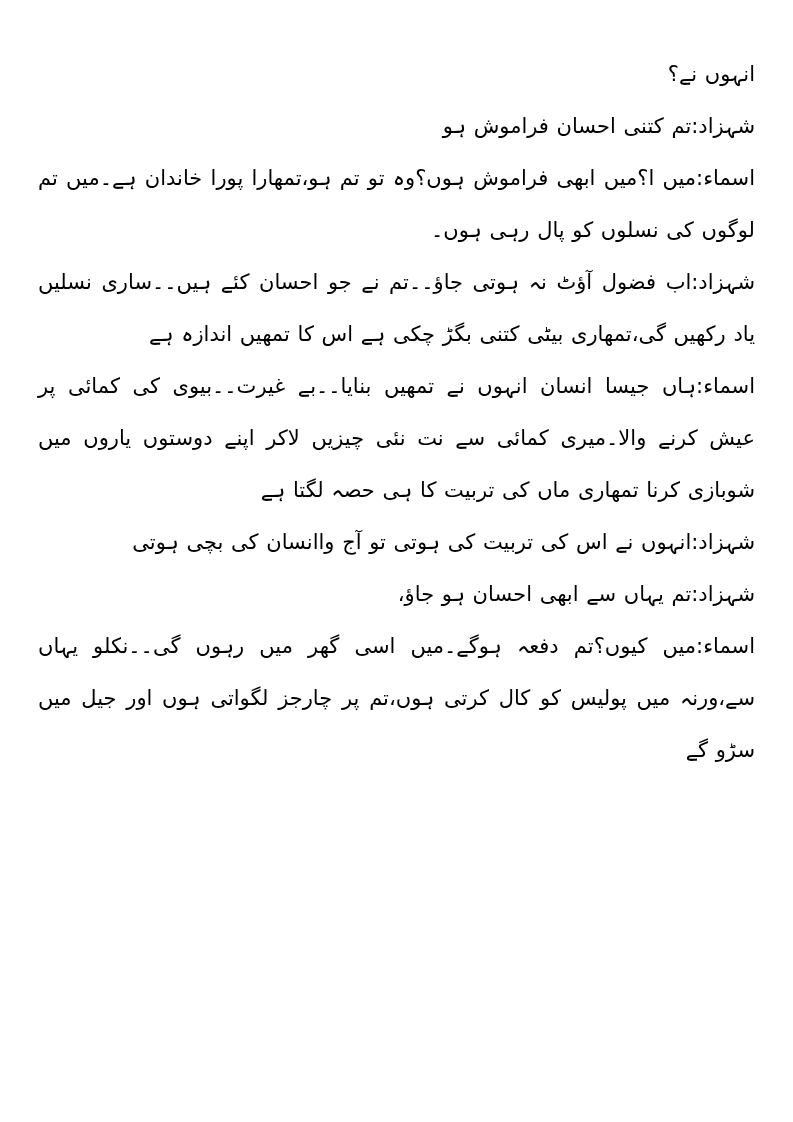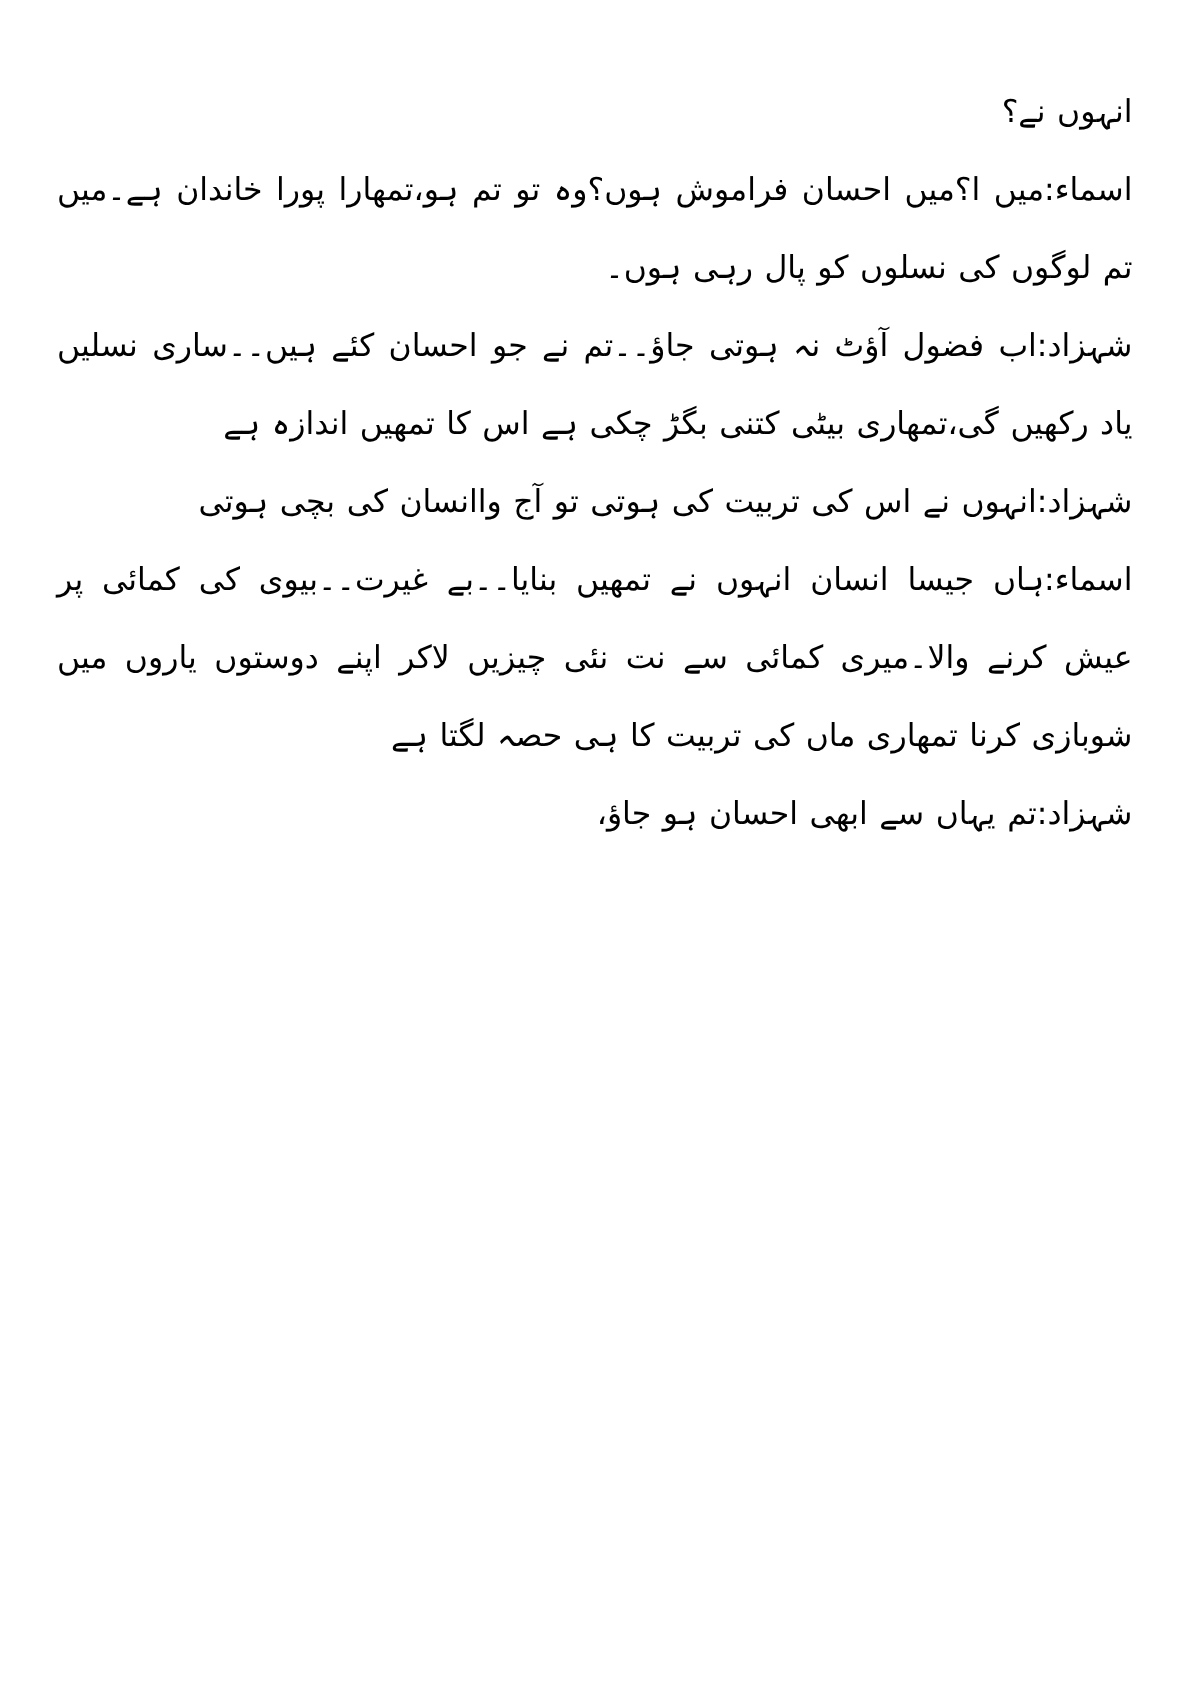"شہزاد:تم کتنی احسان فراموش ہو" p.line { html: none -> <p>شہزاد:تم کتنی احسان فراموش ہو</p> }
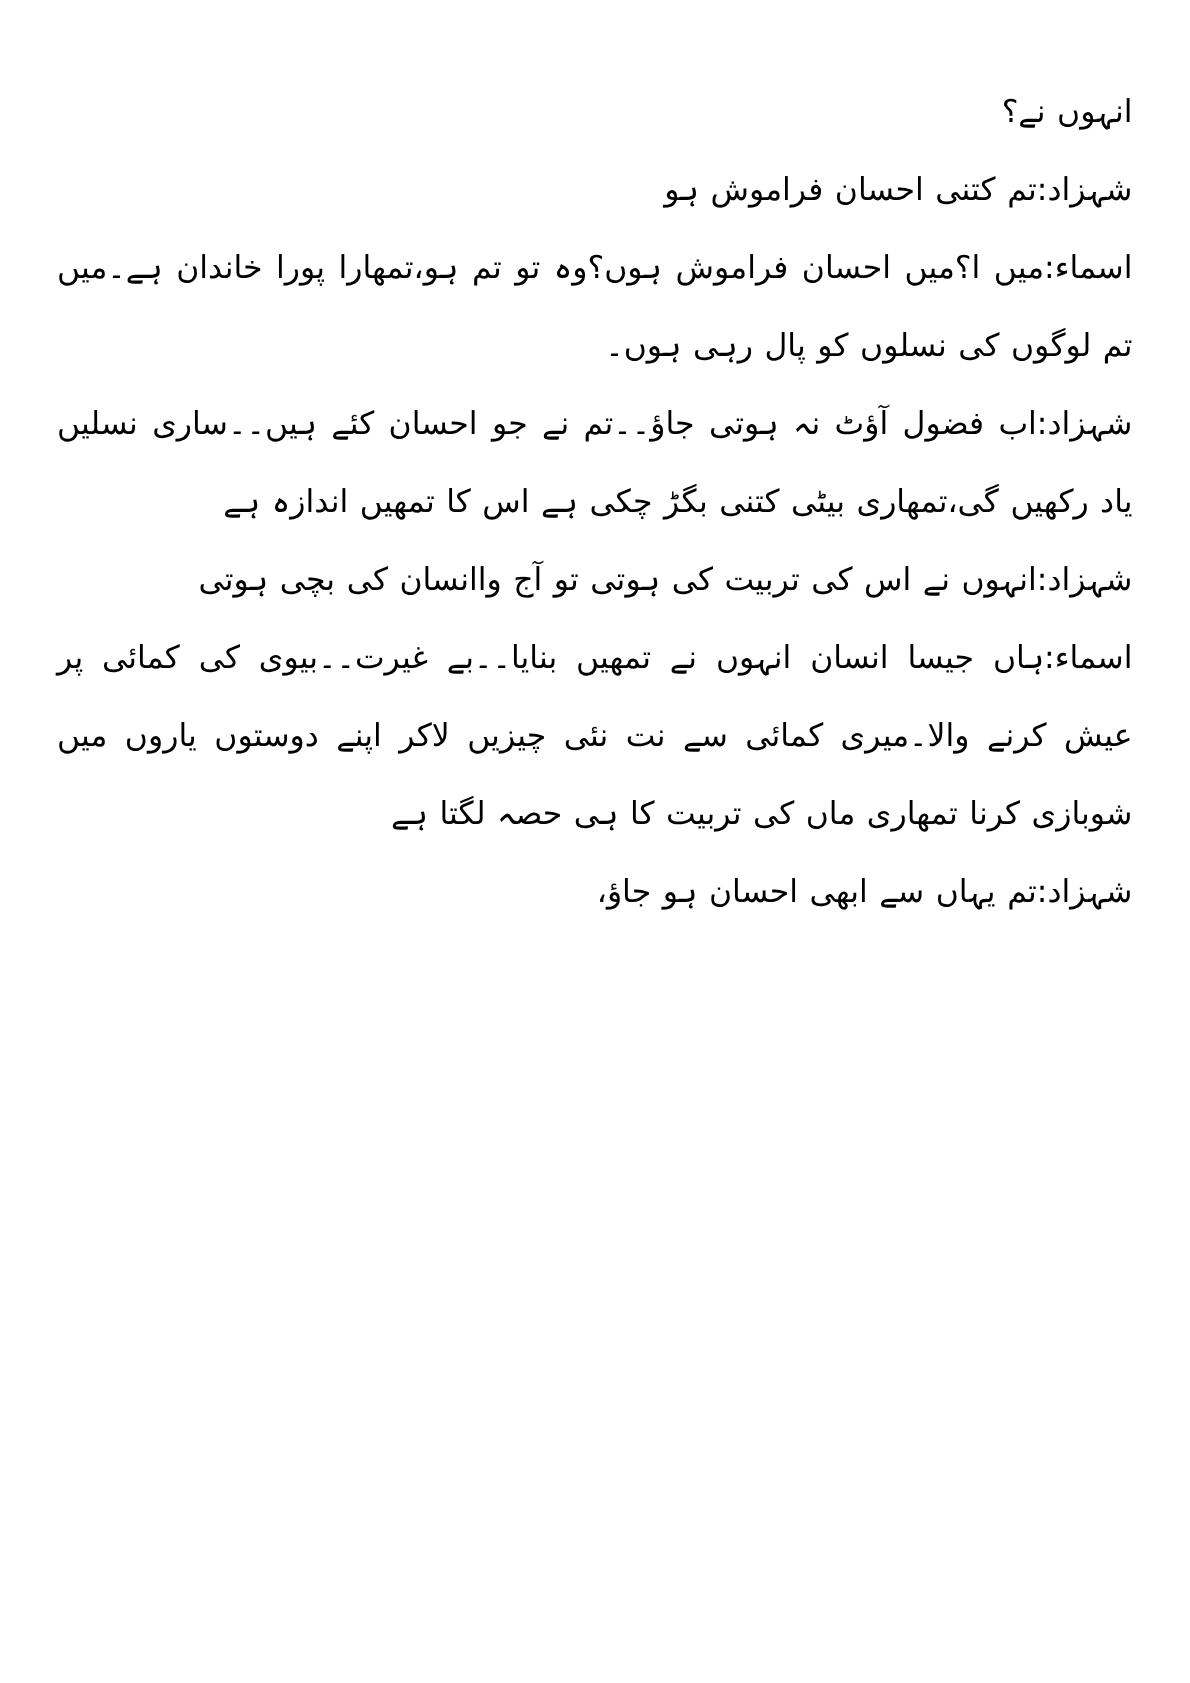"اسماء:میں ا؟میں احسان فراموش ہوں؟وہ" p.line { text: احسان -> ابھی }
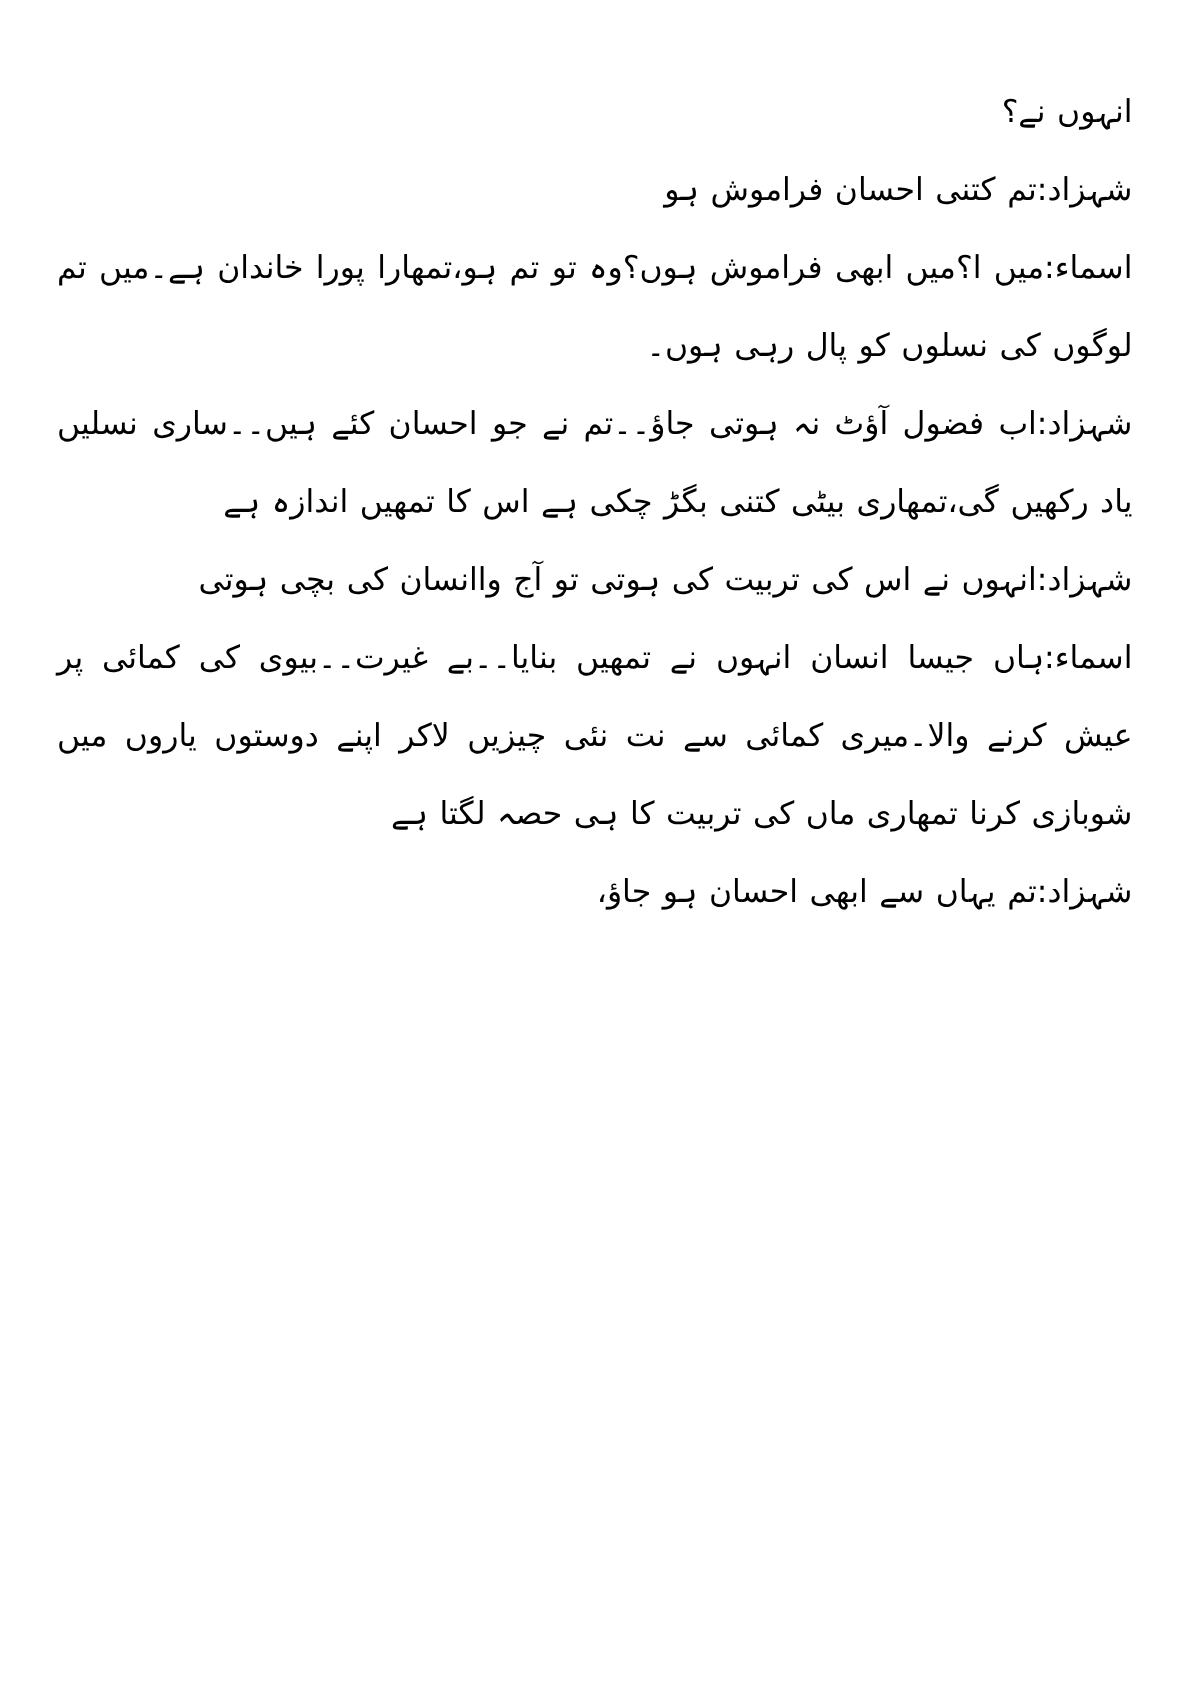"شہزاد:انہوں نے اس کی تربیت" p.line { order: before "اسماء:ہاں جیسا انسان انہوں نے" -> after "اسماء:ہاں جیسا انسان انہوں نے" }
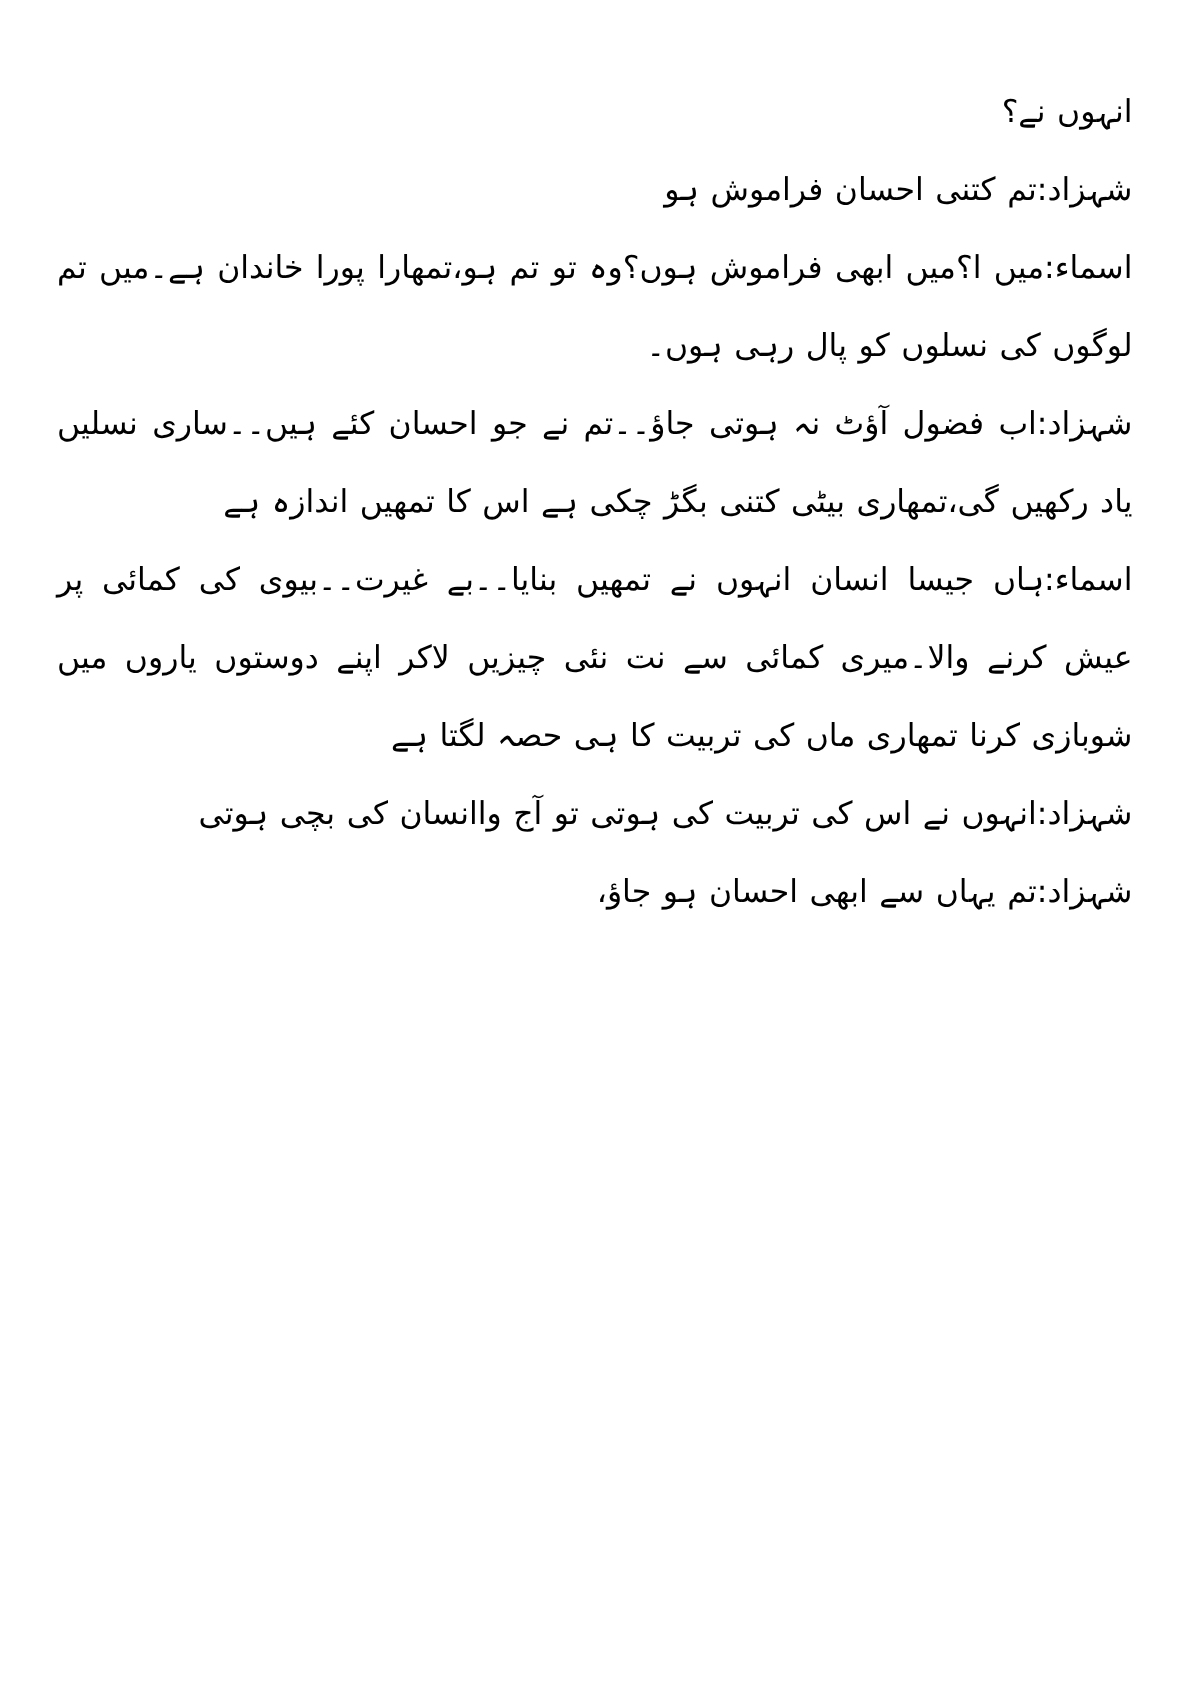"اسماء:میں کیوں؟تم دفعہ ہوگے۔میں اسی" p.line { html: none -> <p>اسماء:میں کیوں؟تم دفعہ ہوگے۔میں اسی گھر میں رہوں گی۔۔نکلو یہاں سے،ورنہ میں پولیس کو کال کرتی ہوں،تم پر چارجز لگواتی ہوں اور جیل میں سڑو گے</p> }
